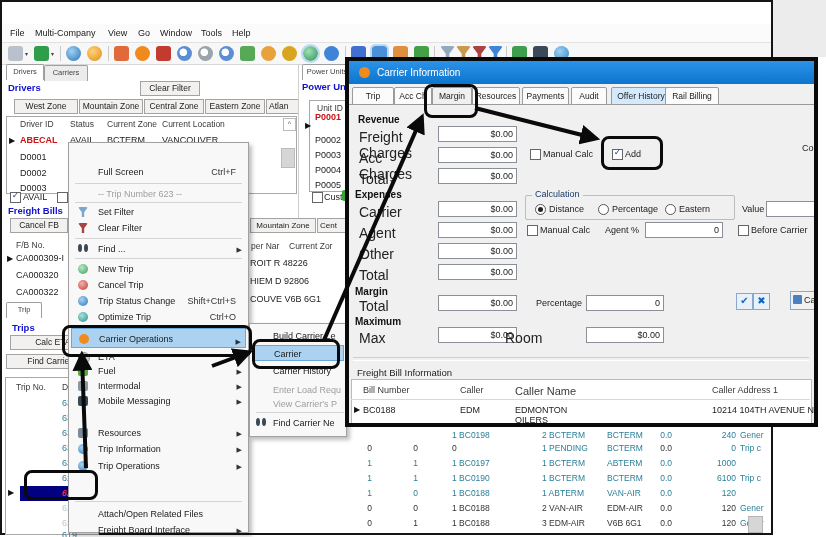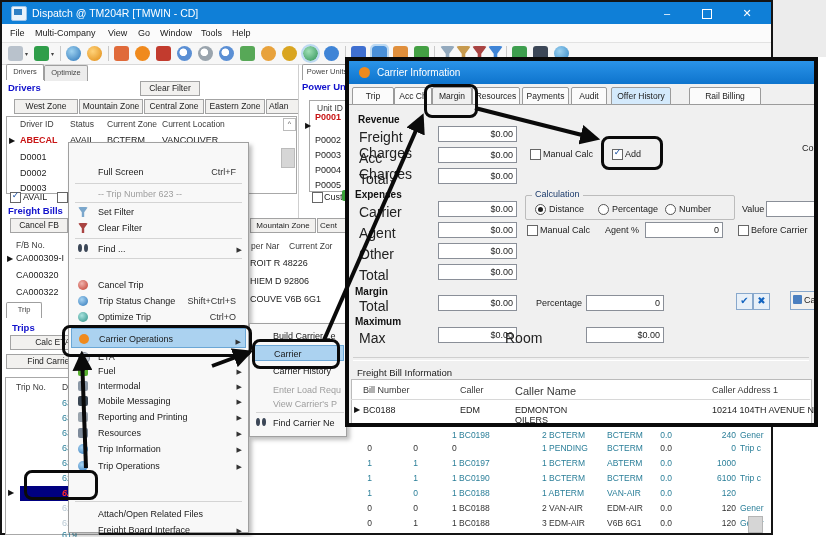"Dispatch @ TM204R [TMWIN -" div.abs { html: <div> <span> <i></i> </span> <span>Dispatch @ TM204R [TMWIN - CD]</span> <span>–</span> <span><span></span></span> <span>✕</span> </div> -> none }
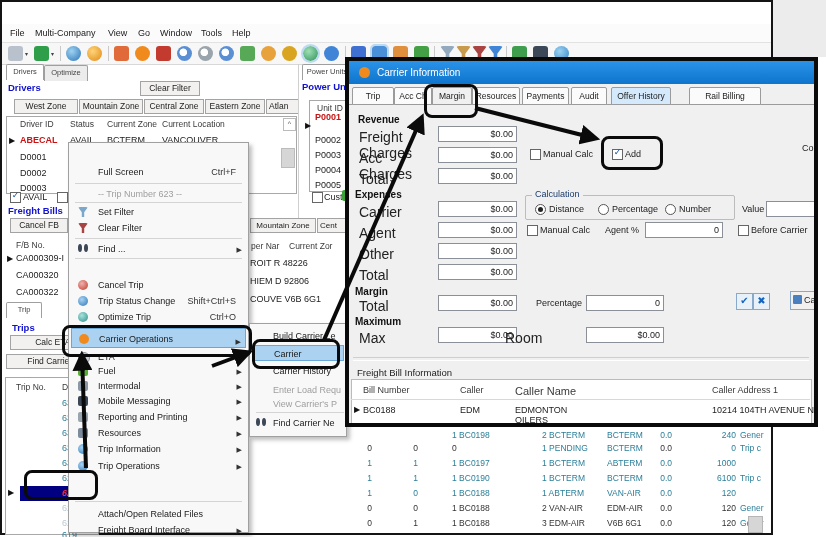"Optimize" div.abs { text: Optimize -> Carriers }
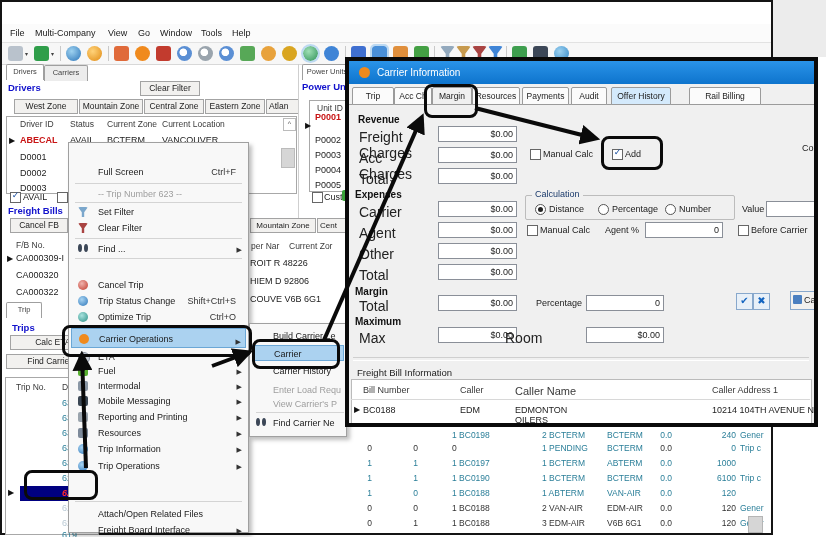"Rail Billing" div.abs { left: 340px -> 316px; width: 72px -> 54px }
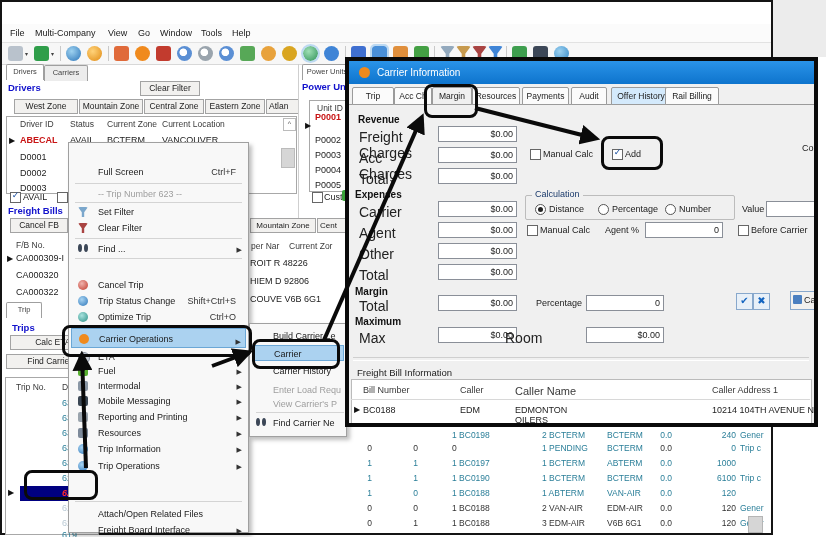"Number" span.abs { text: Number -> Eastern }
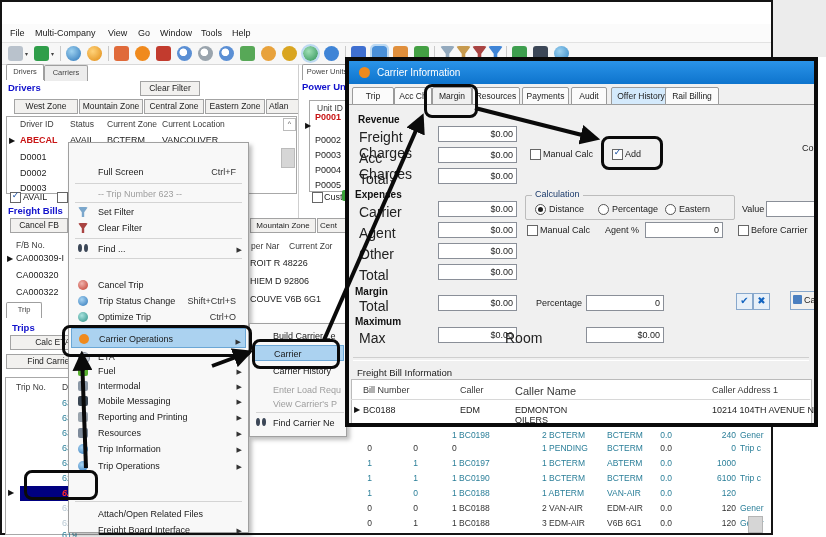"New Trip" div.mitem { html: none -> <div> <span></span> <span>New Trip</span> </div> }
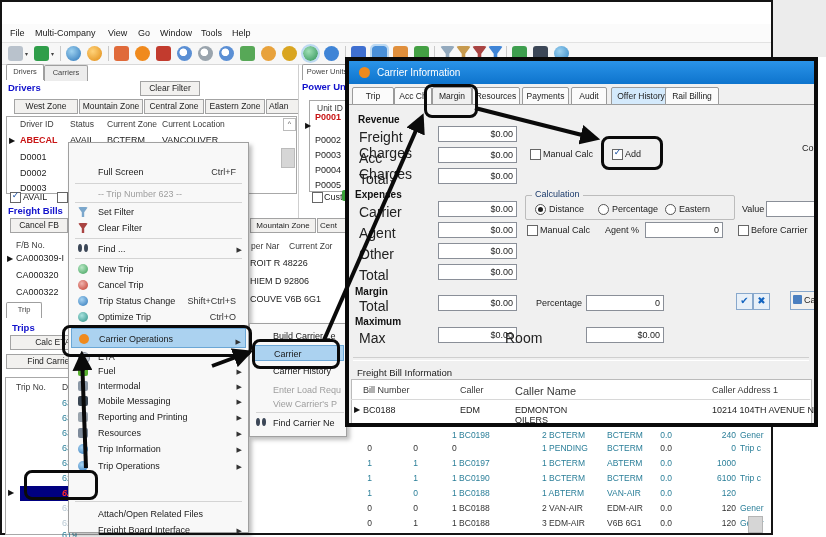"Reporting and Printing" div.mitem { html: <div> <span></span> <span>Reporting and Printing</span> <span>▶</span> </div> -> none }
